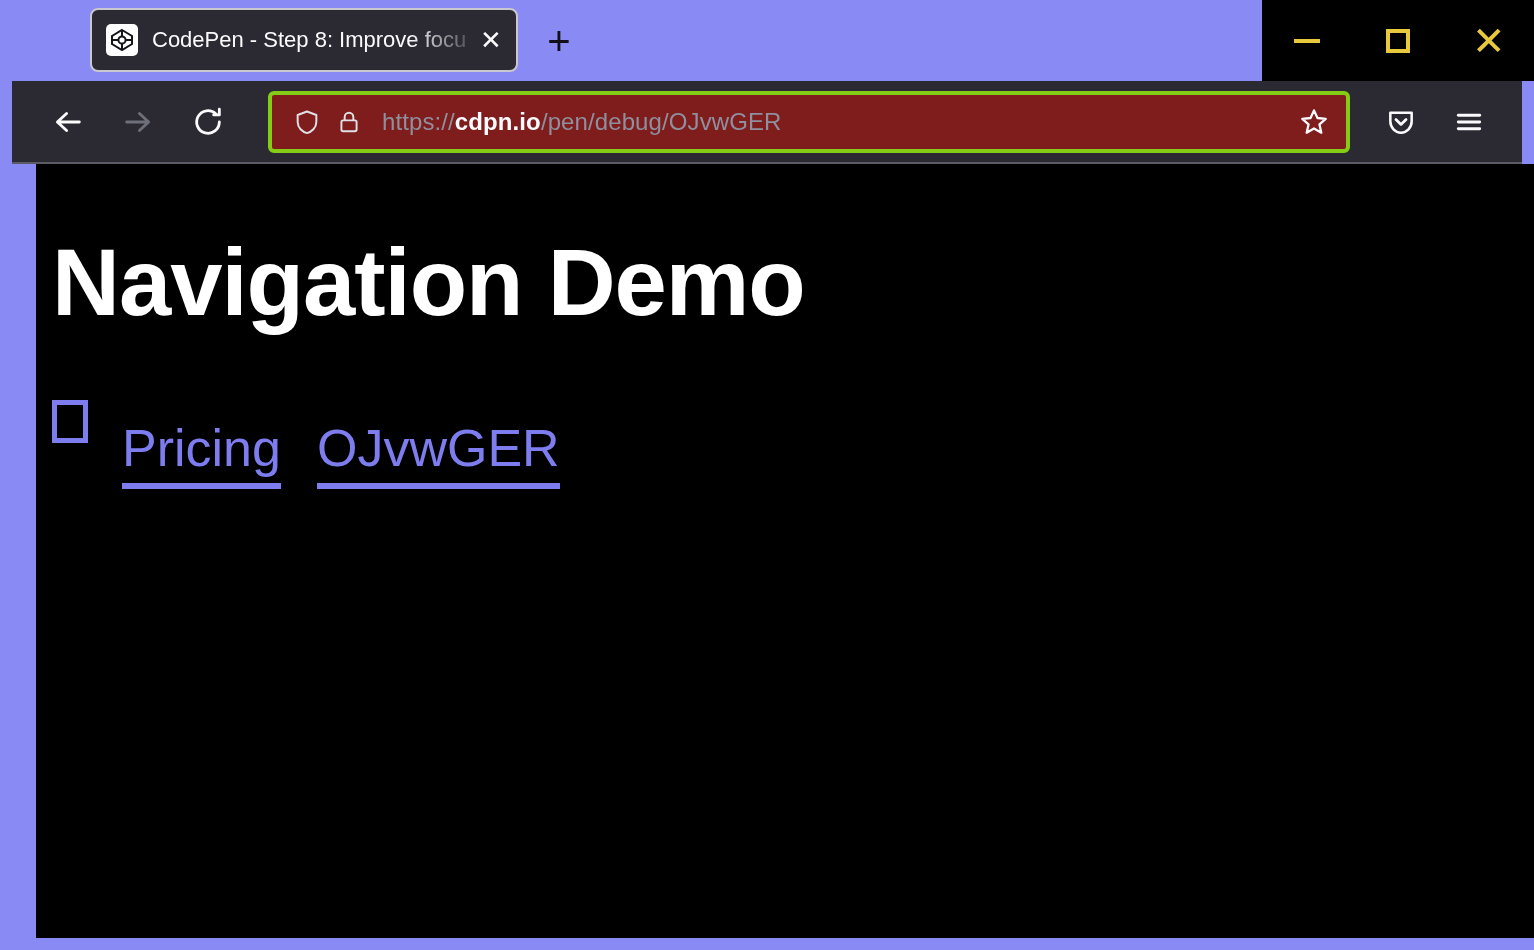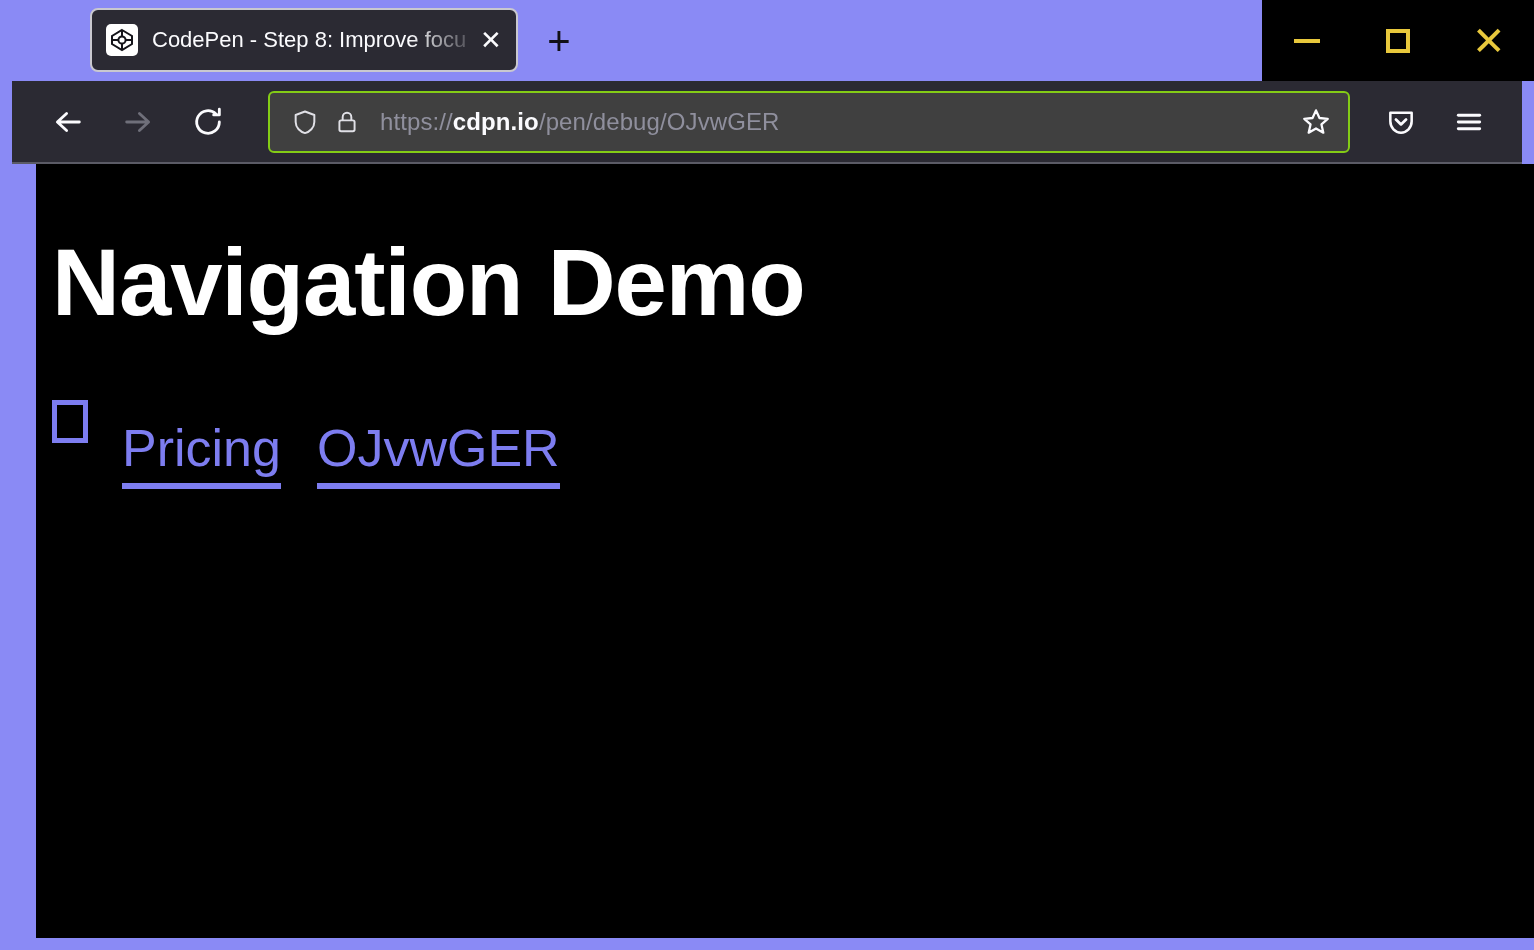"https://cdpn.io/pen/debug/OJvwGER" #urlbar { background: #404040 -> #7f1d1d; border: 2px solid #84cc16 -> 4px solid #84cc16 }
